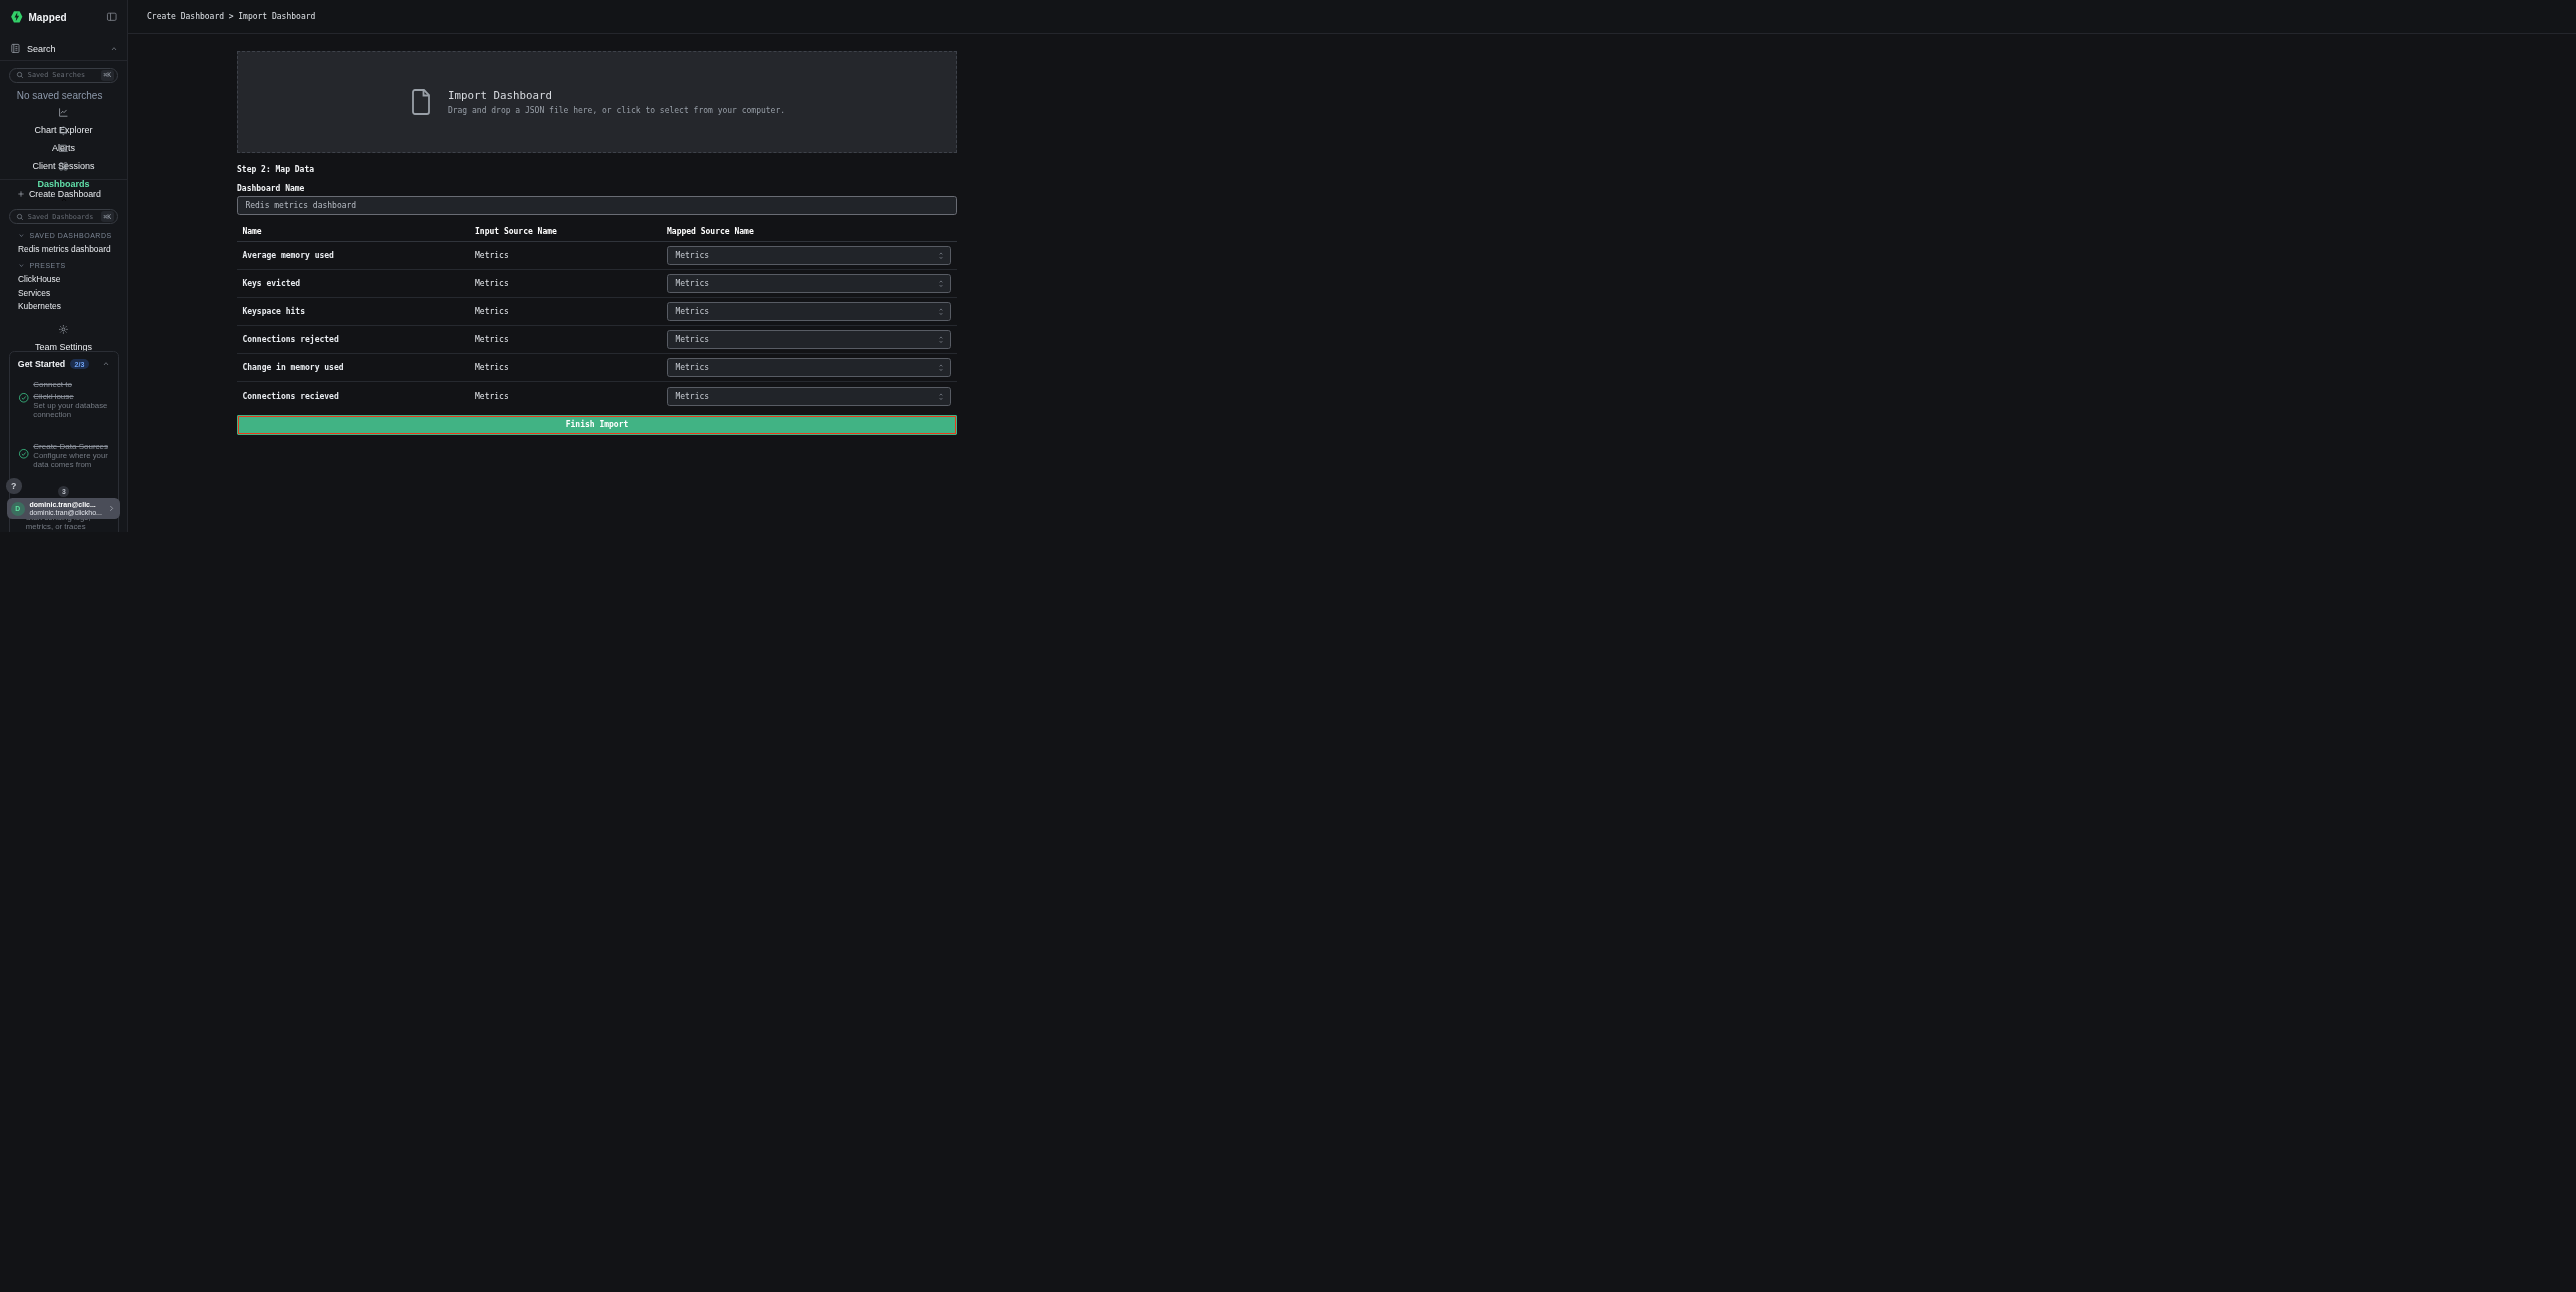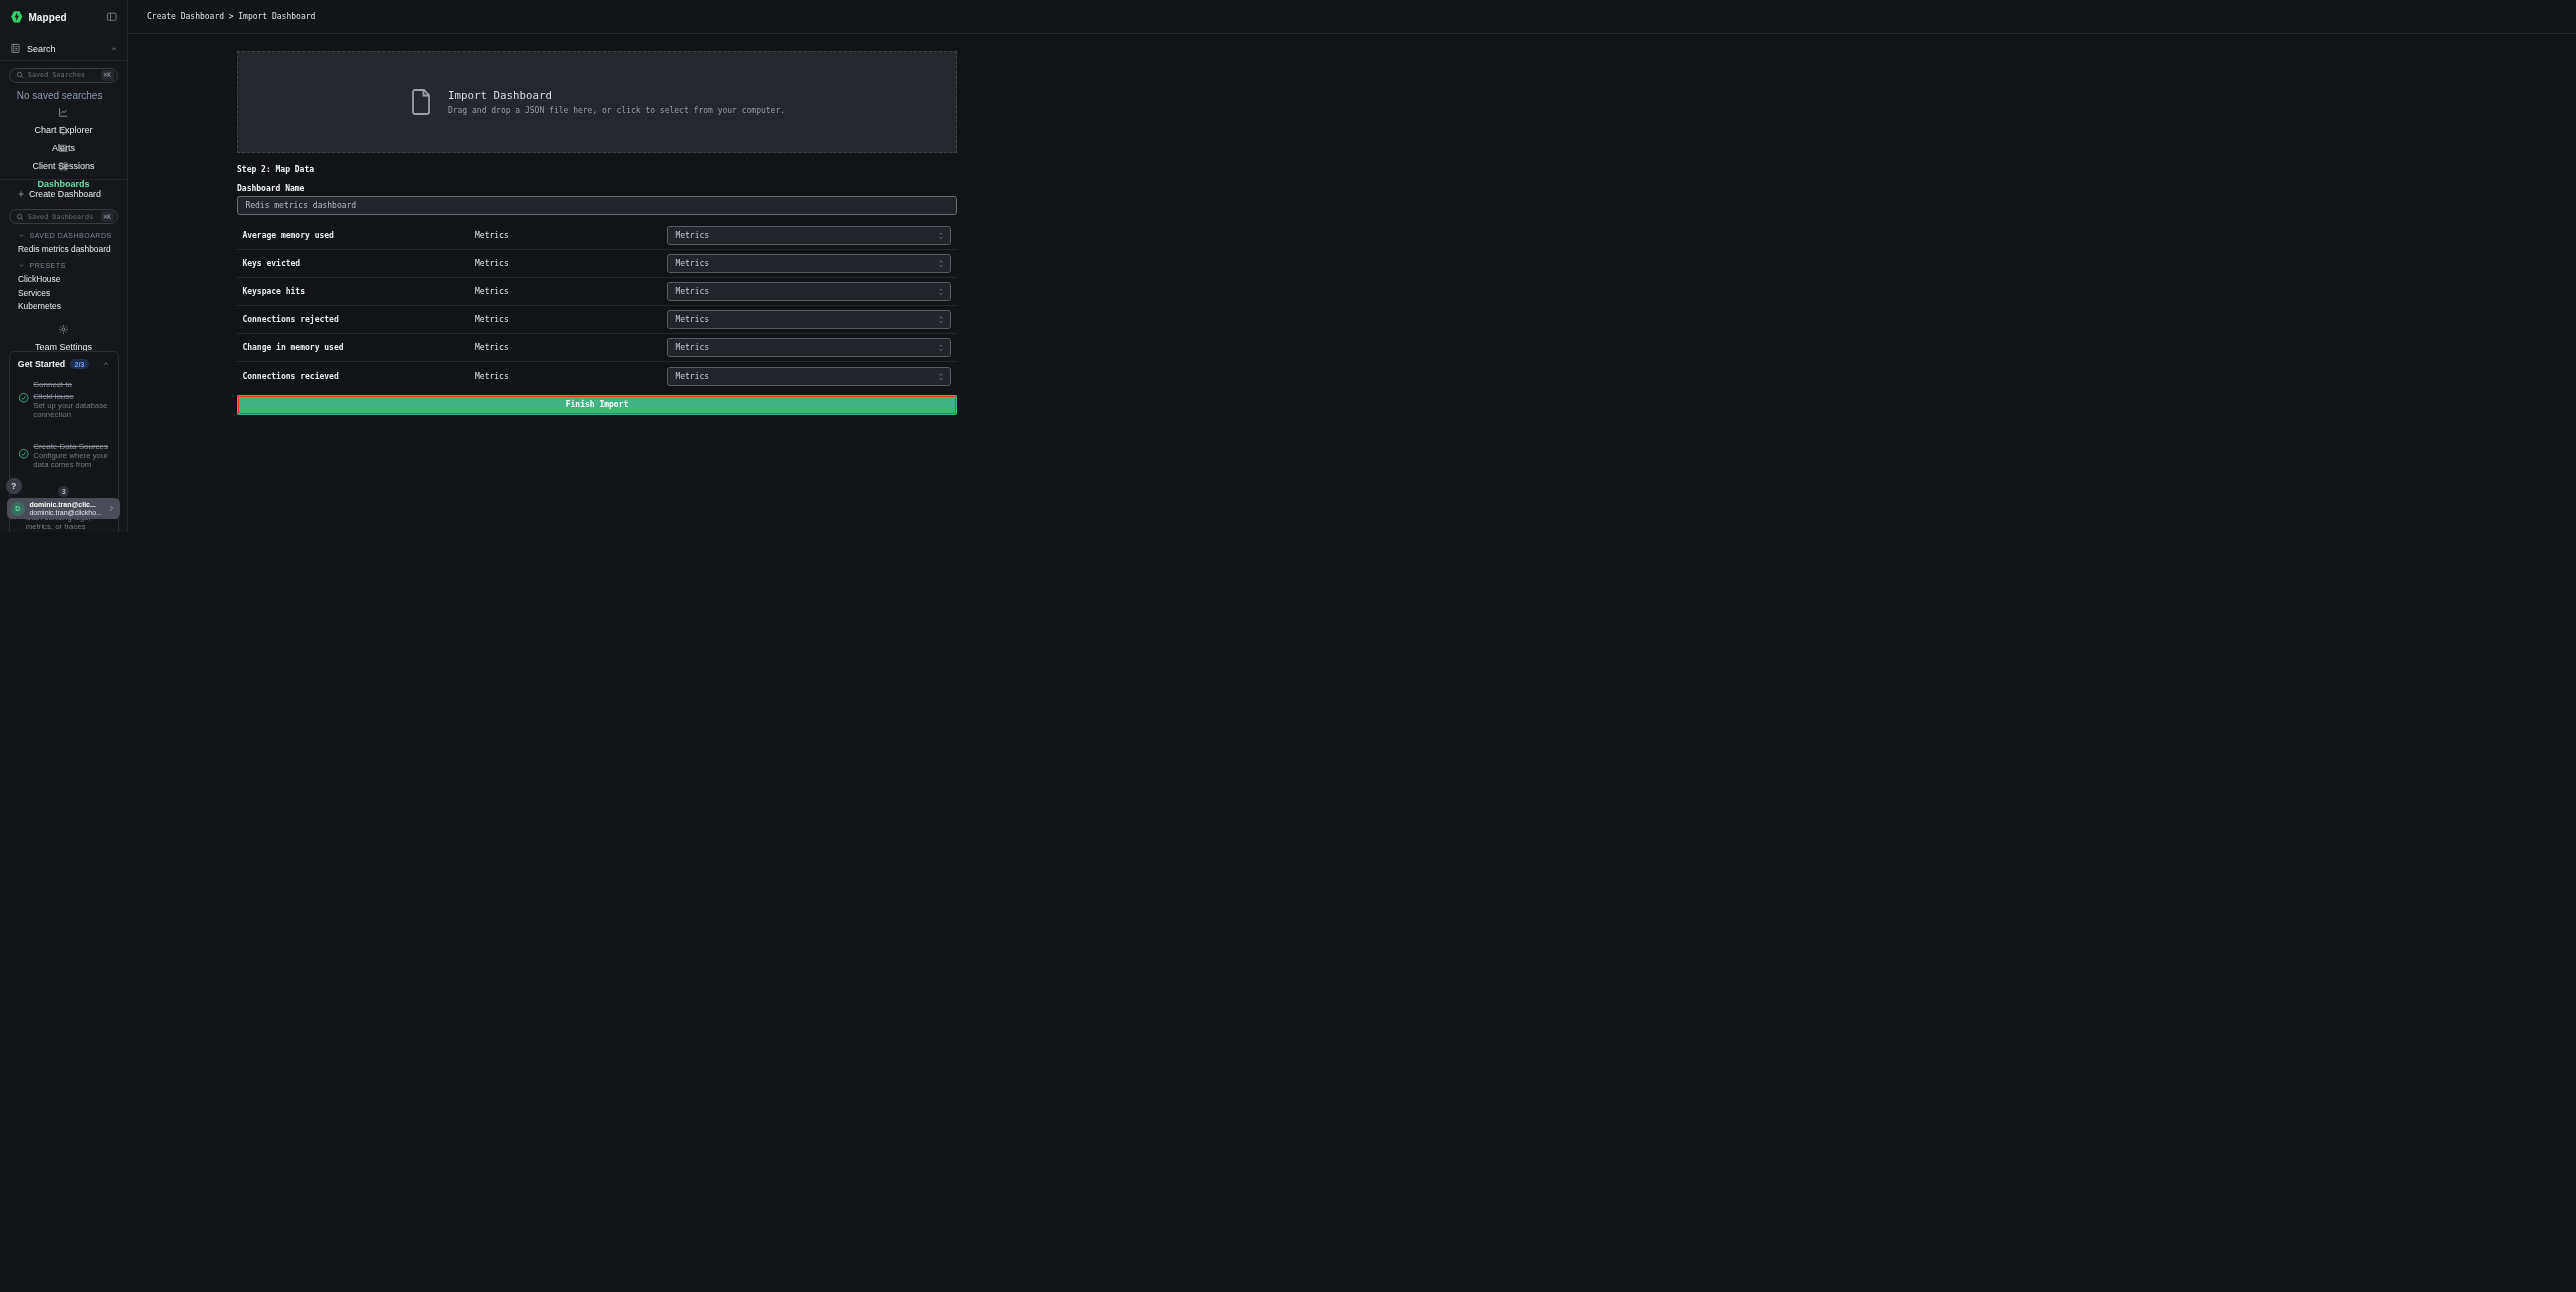"Name" div.t-head { html: none -> <div> <span>Name</span> <span>Input Source Name</span> <span>Mapped Source Name</span> </div> }
